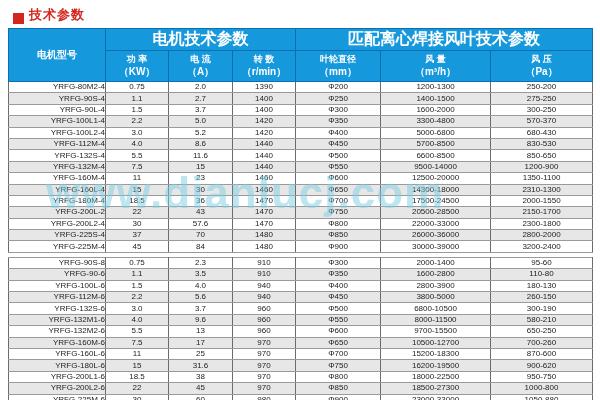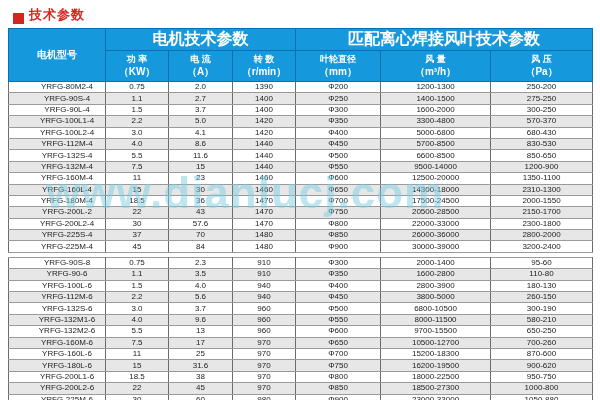"YRFG-80M2-4" .spec-table td.model { text-align: center -> right }
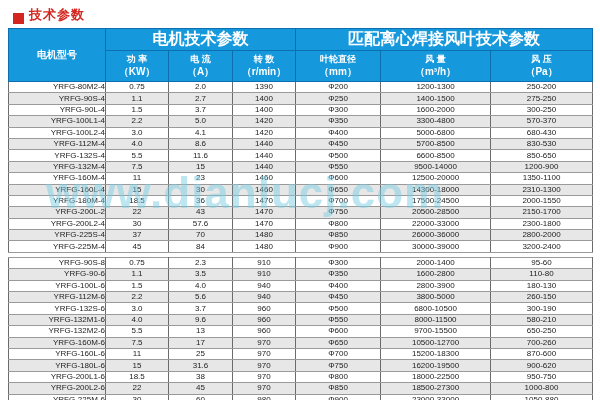"4.1" td { text: 4.1 -> 5.2 }
